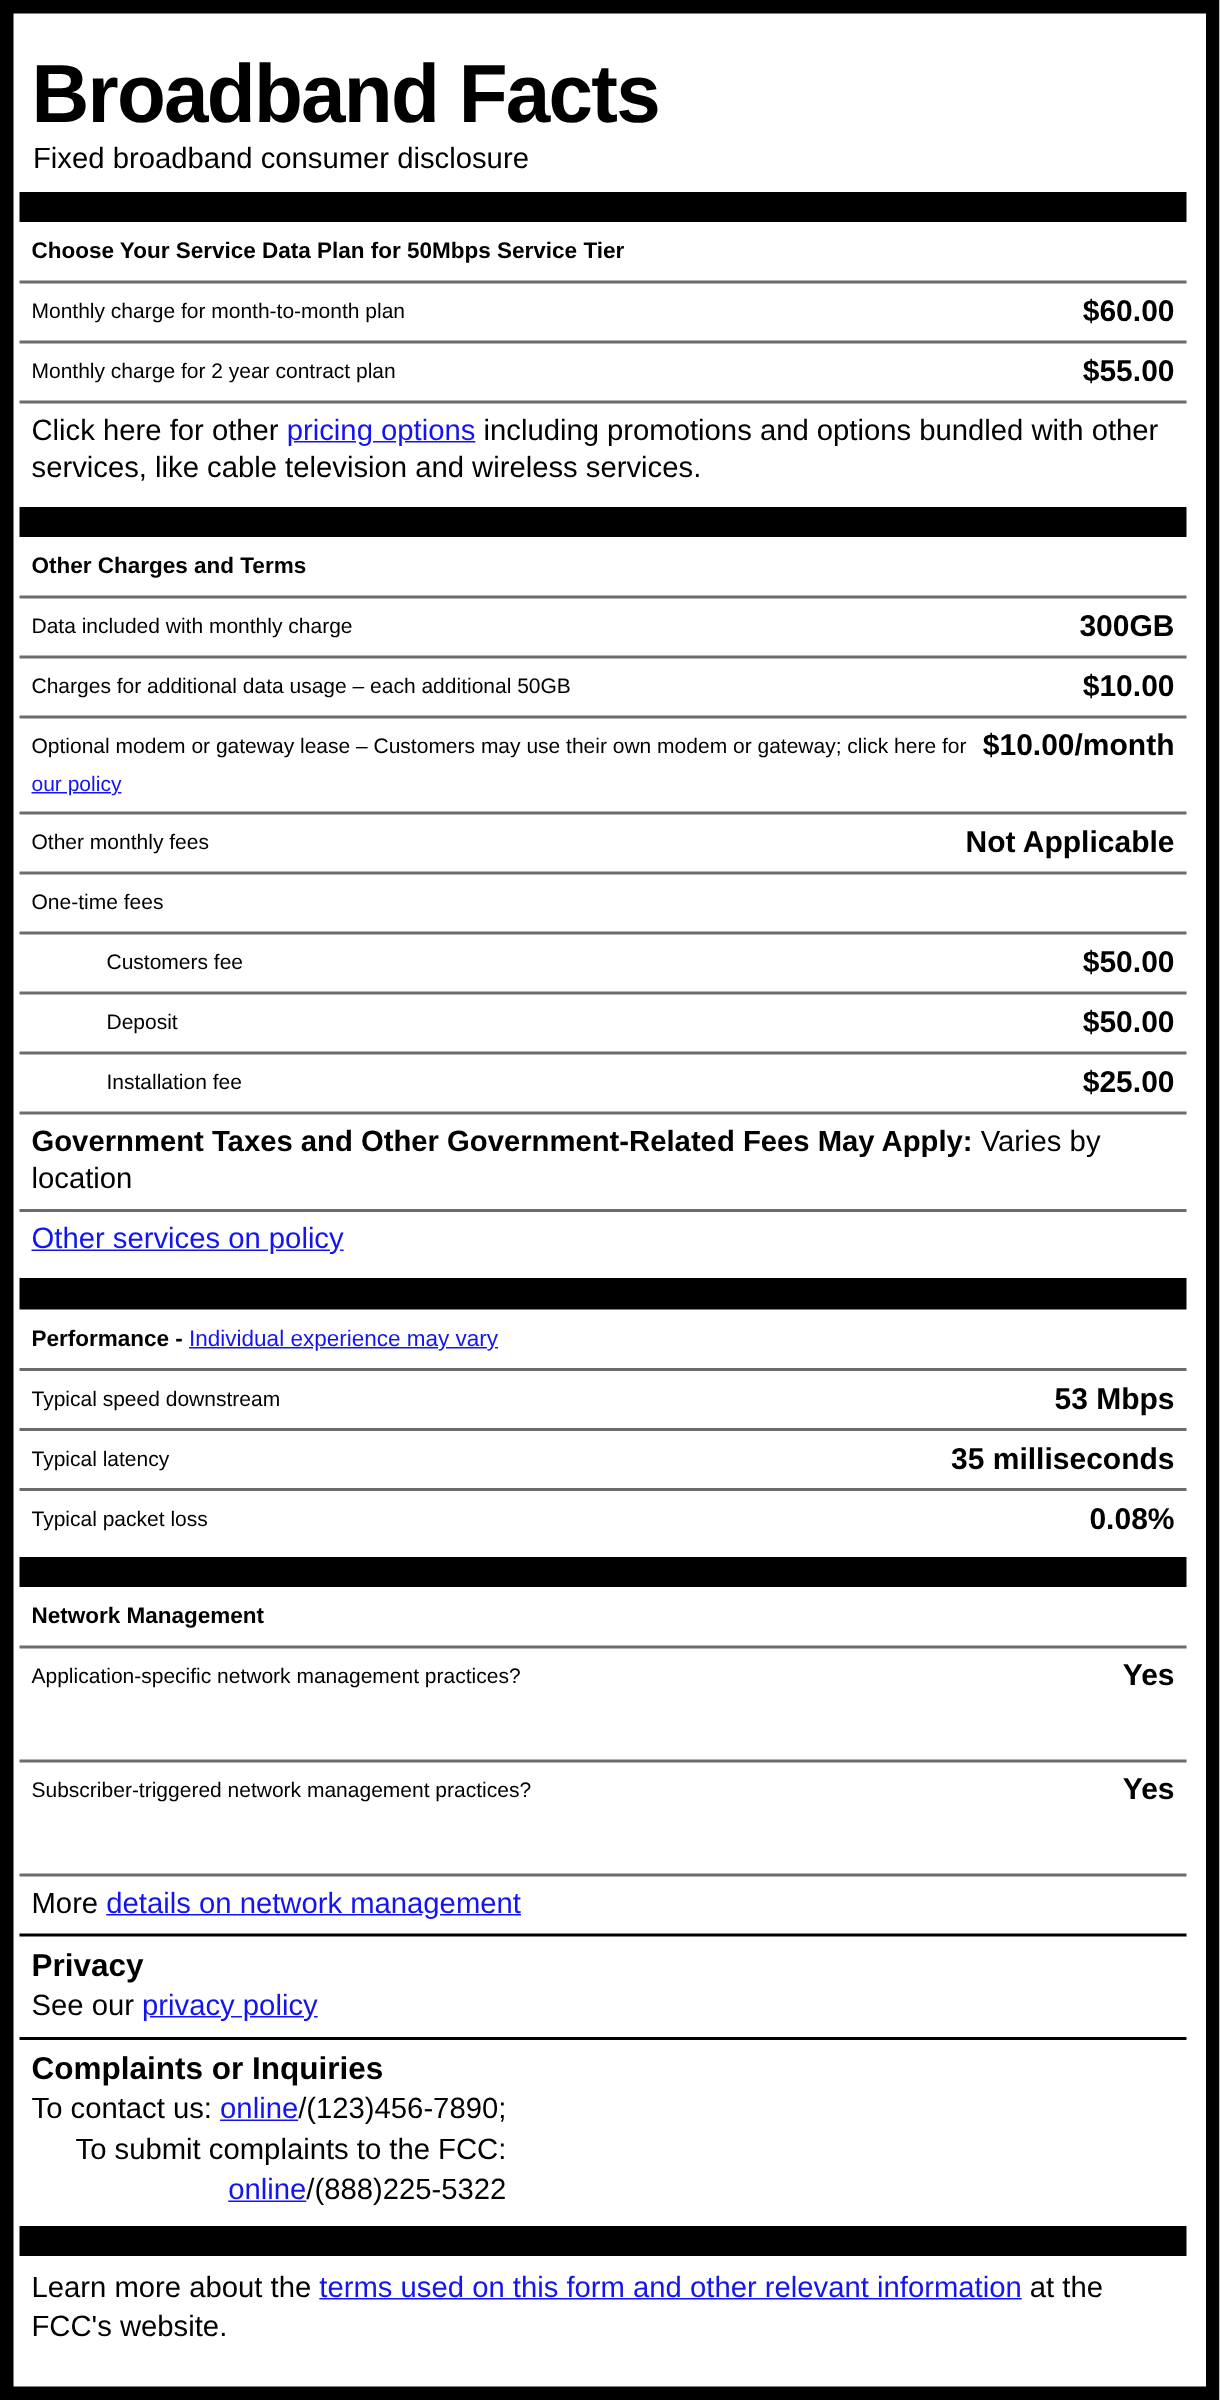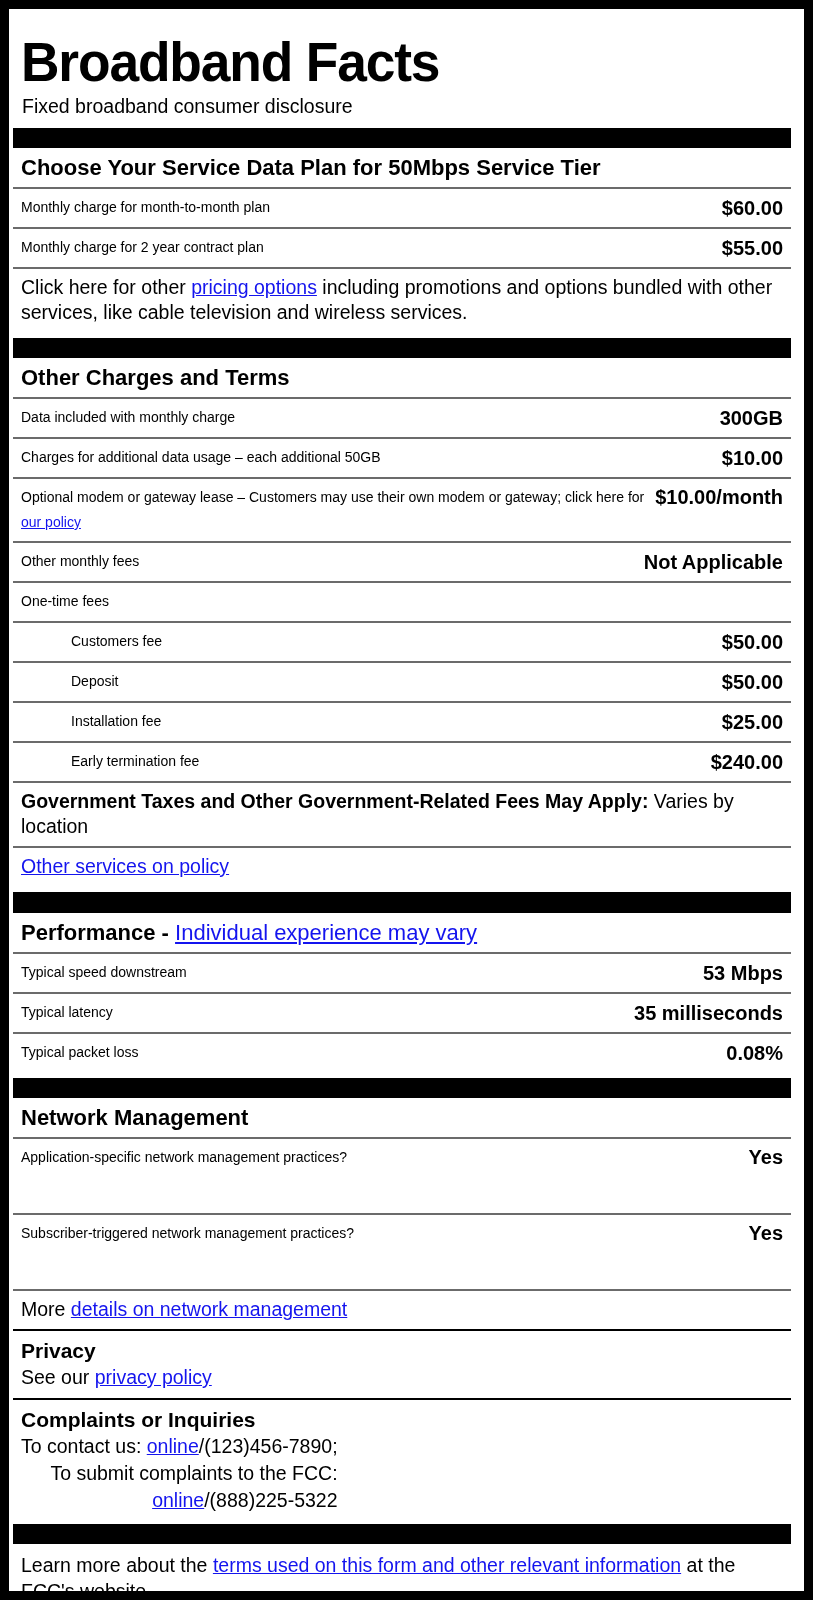"Choose Your Service Data Plan" .sec-head { font-size: 22px -> 15px }
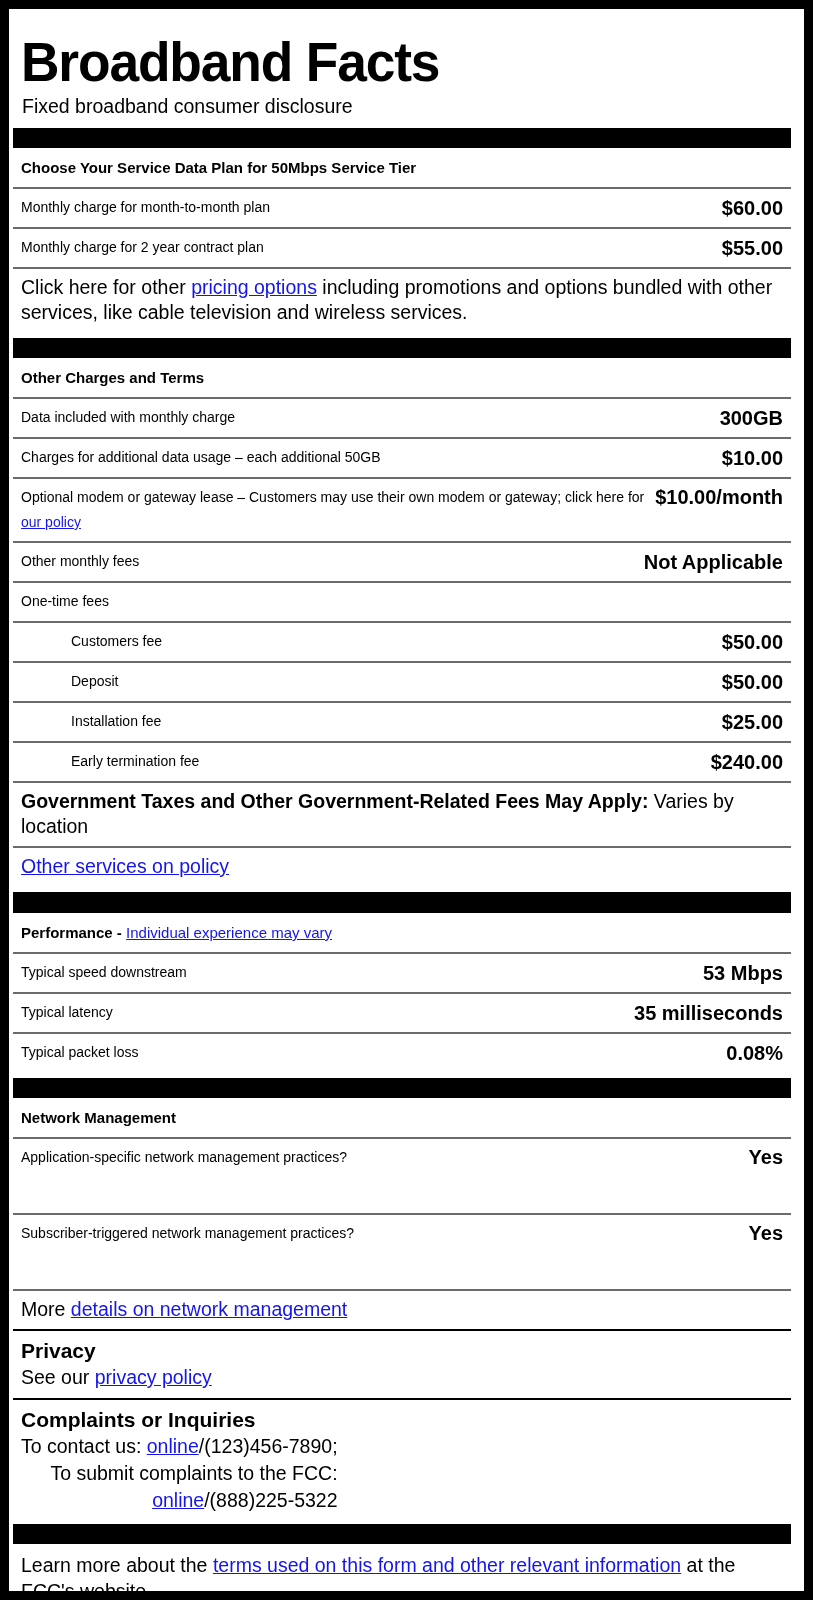"Early termination fee" div.row { html: <div> <div>Early termination fee</div> <div>$240.00</div> </div> -> none }
